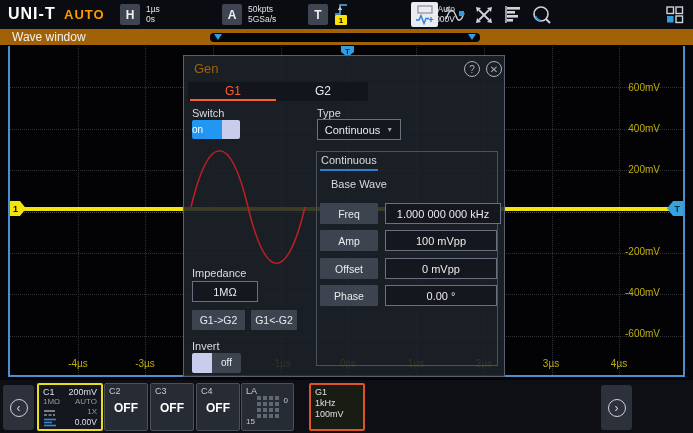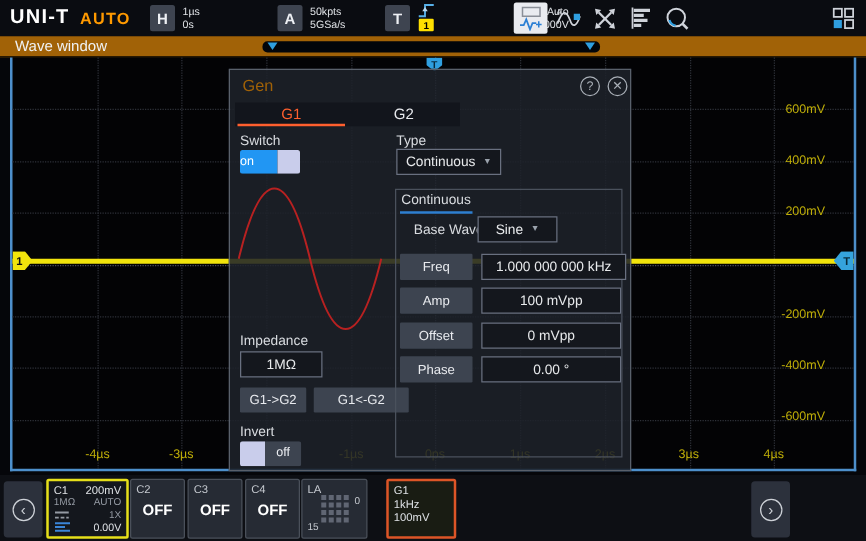"Sine" div.abs { html: <div> <span>Sine</span> <span>▼</span> </div> -> none }
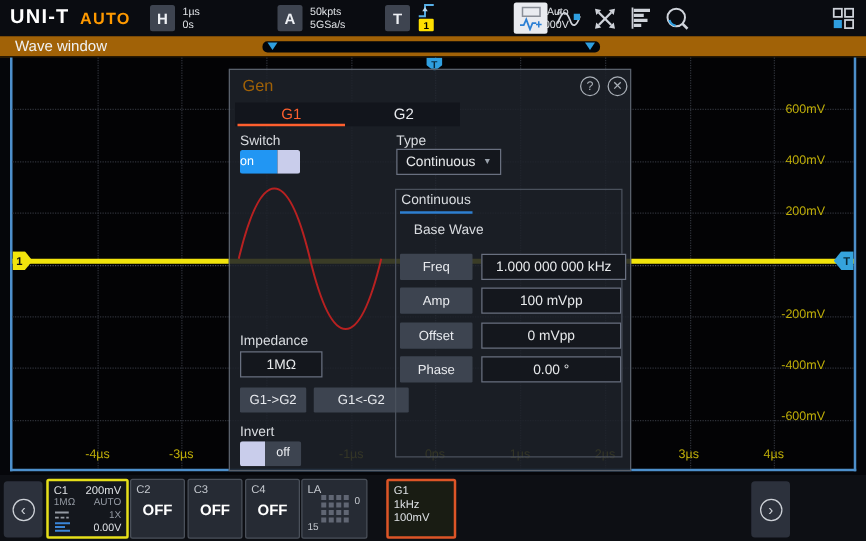"G1<-G2" div.abs { width: 76px -> 46px }
